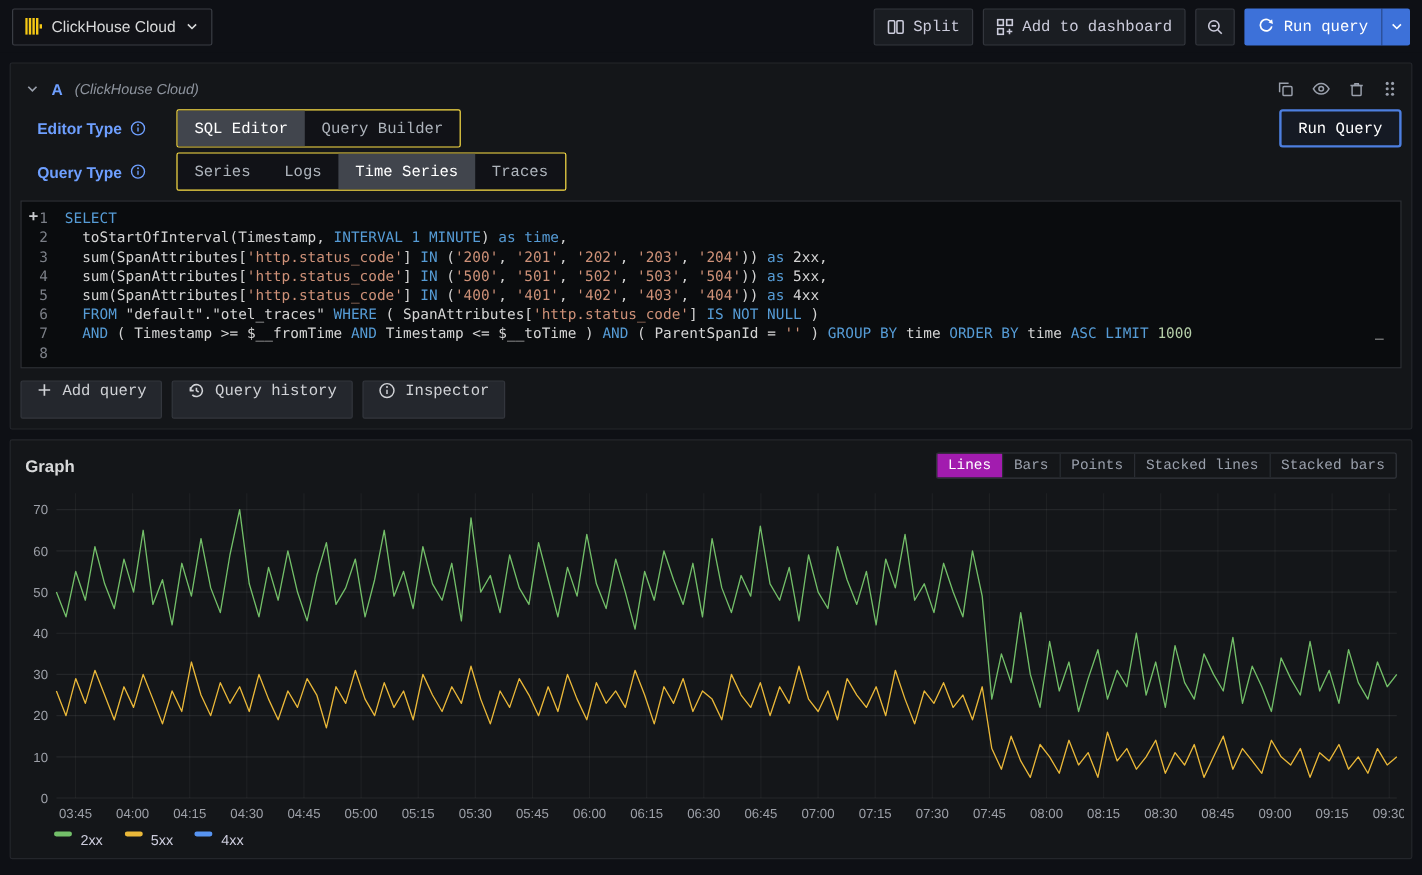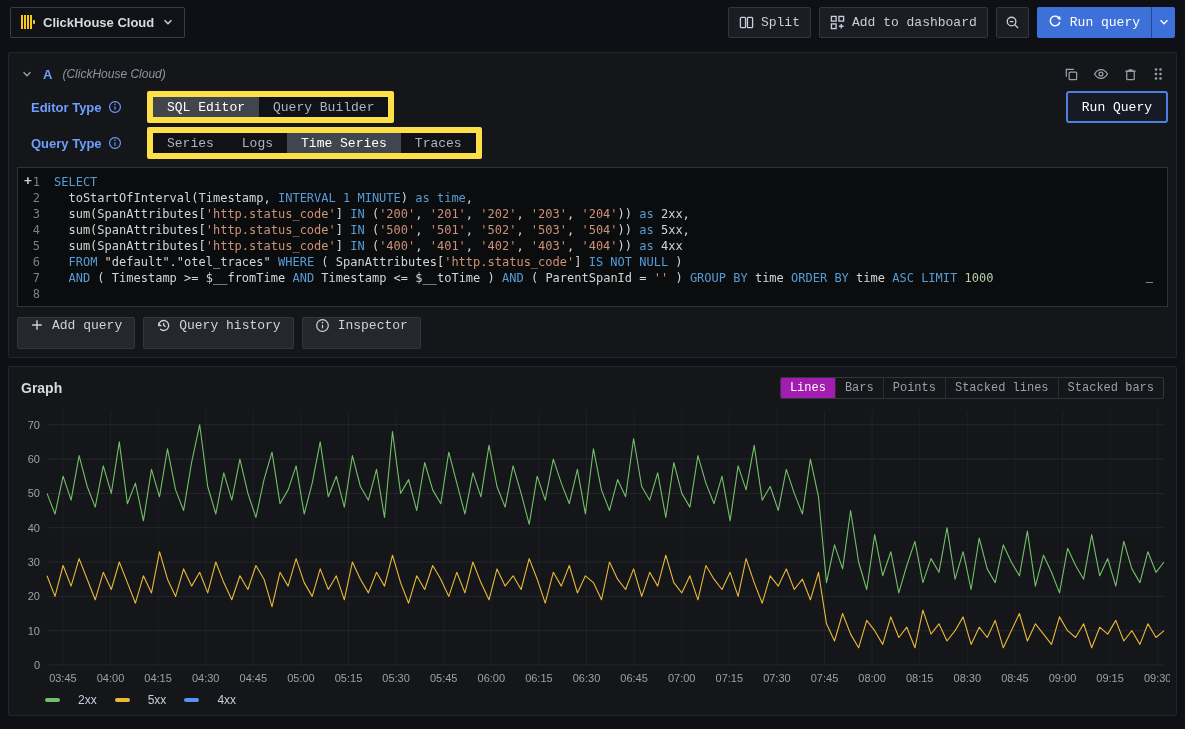"ClickHouse Cloud" .ds-picker { font-weight: 700 -> 400 }
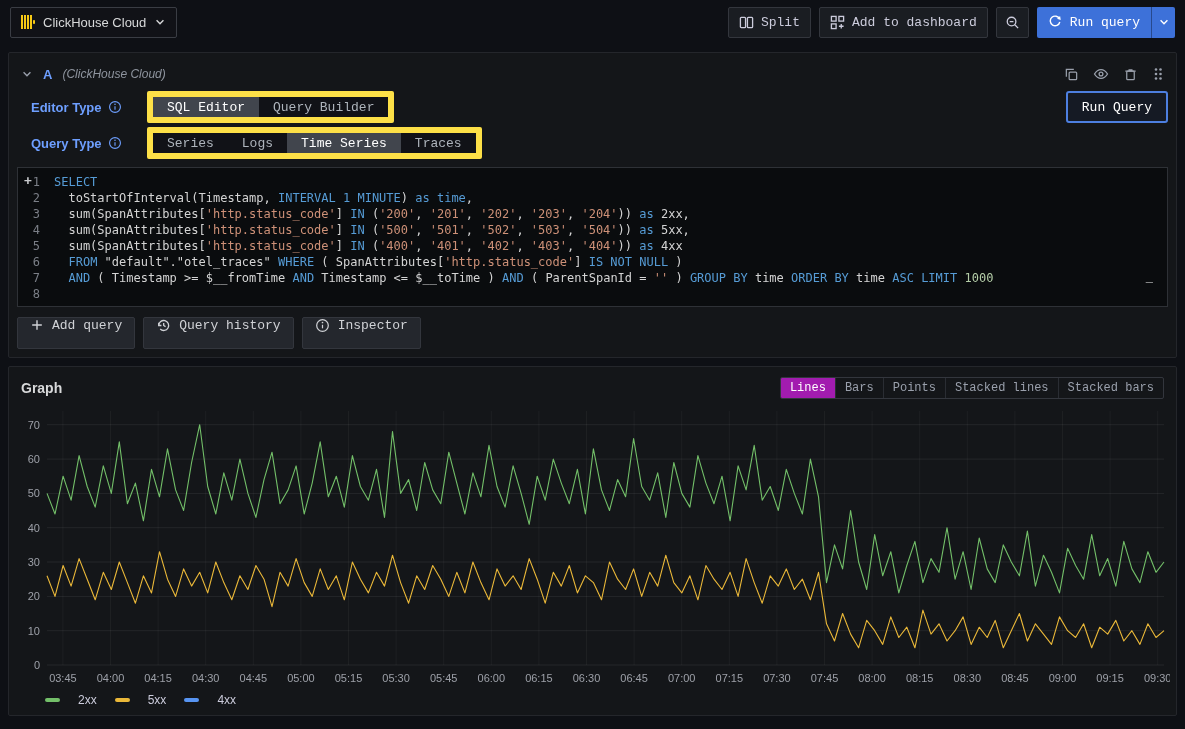"SQL Editor" .seg-group { border: 6px solid #fde047 -> 1px solid #fde047 }
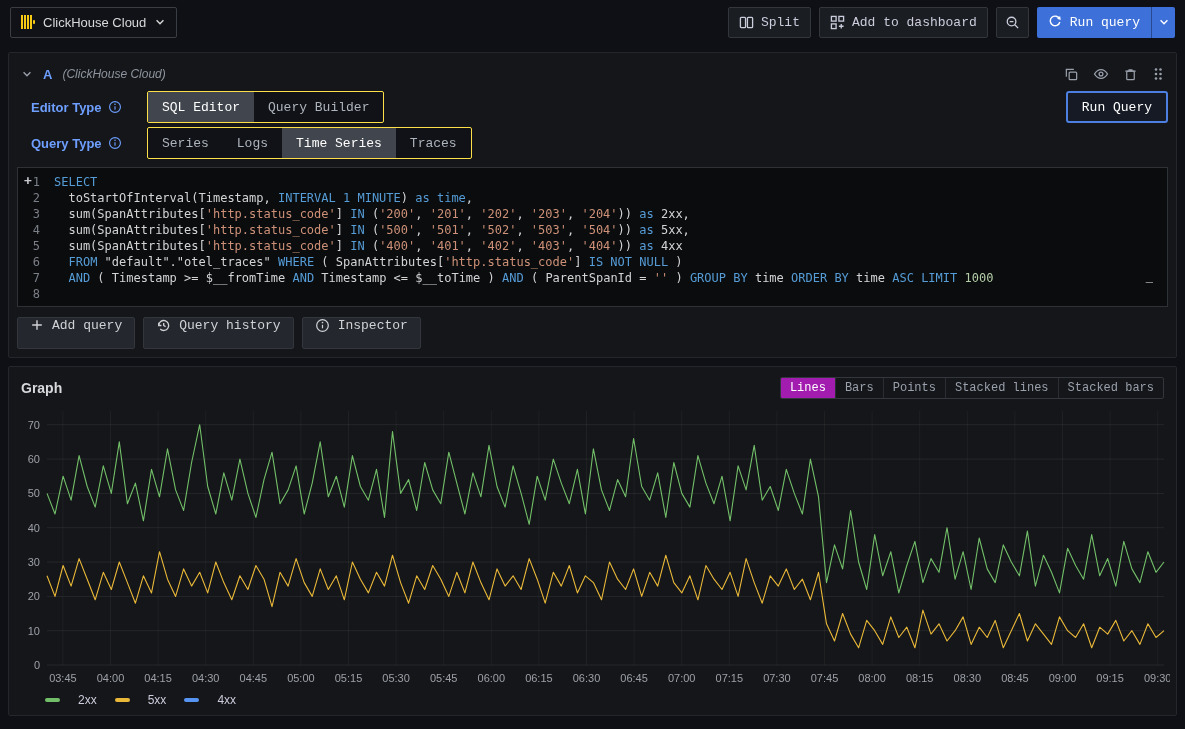"2xx" .legend-item { align-items: center -> flex-start; gap: 18px -> 7px }
